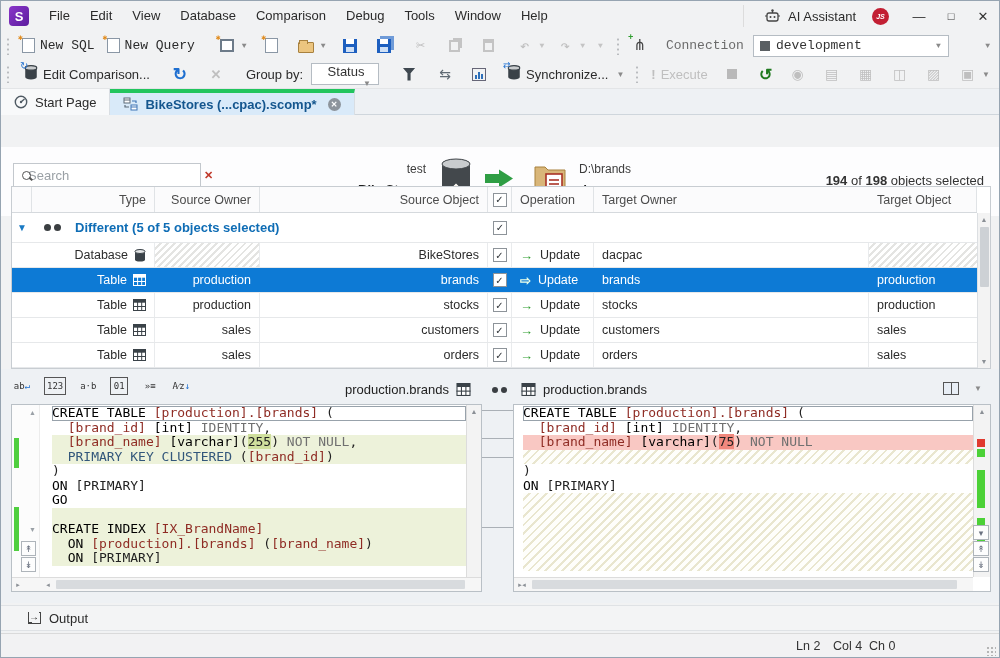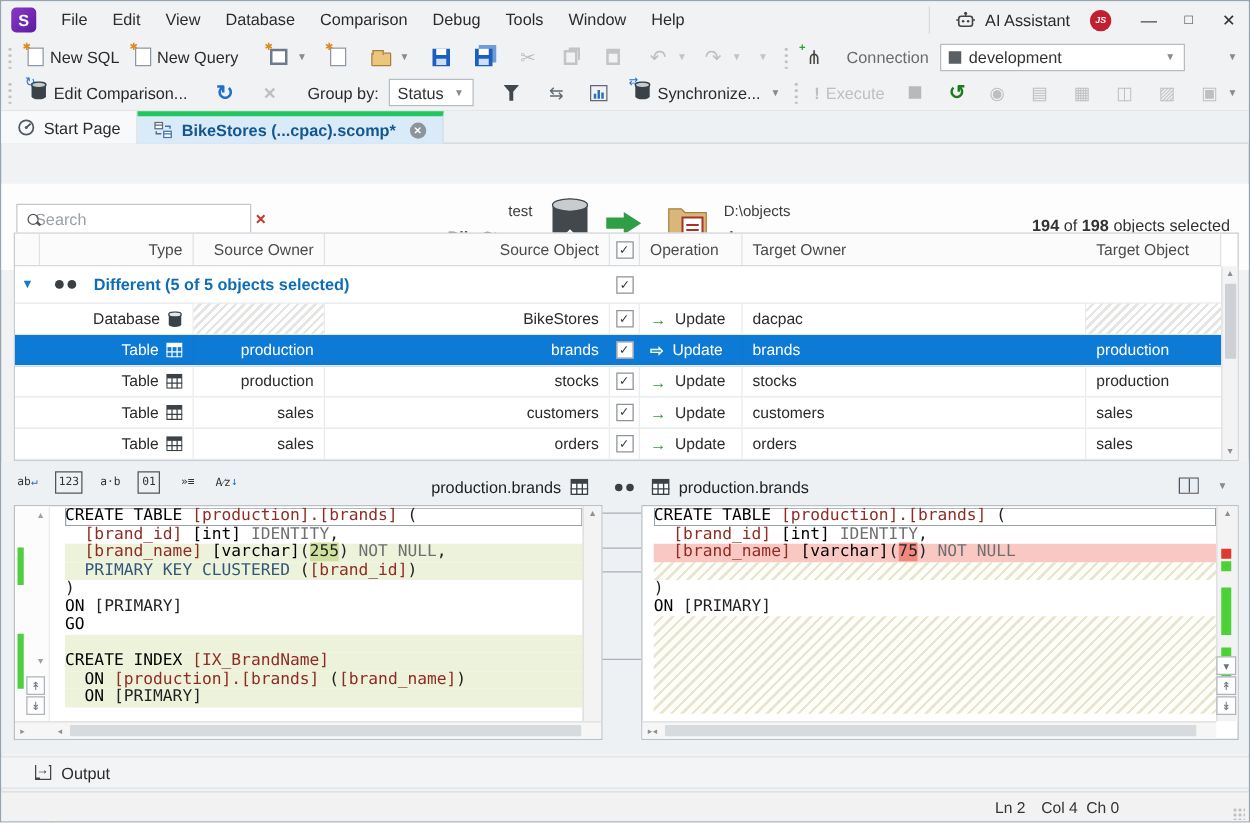"New SQL" .tb1 { font-family: none -> Liberation Mono, monospace }
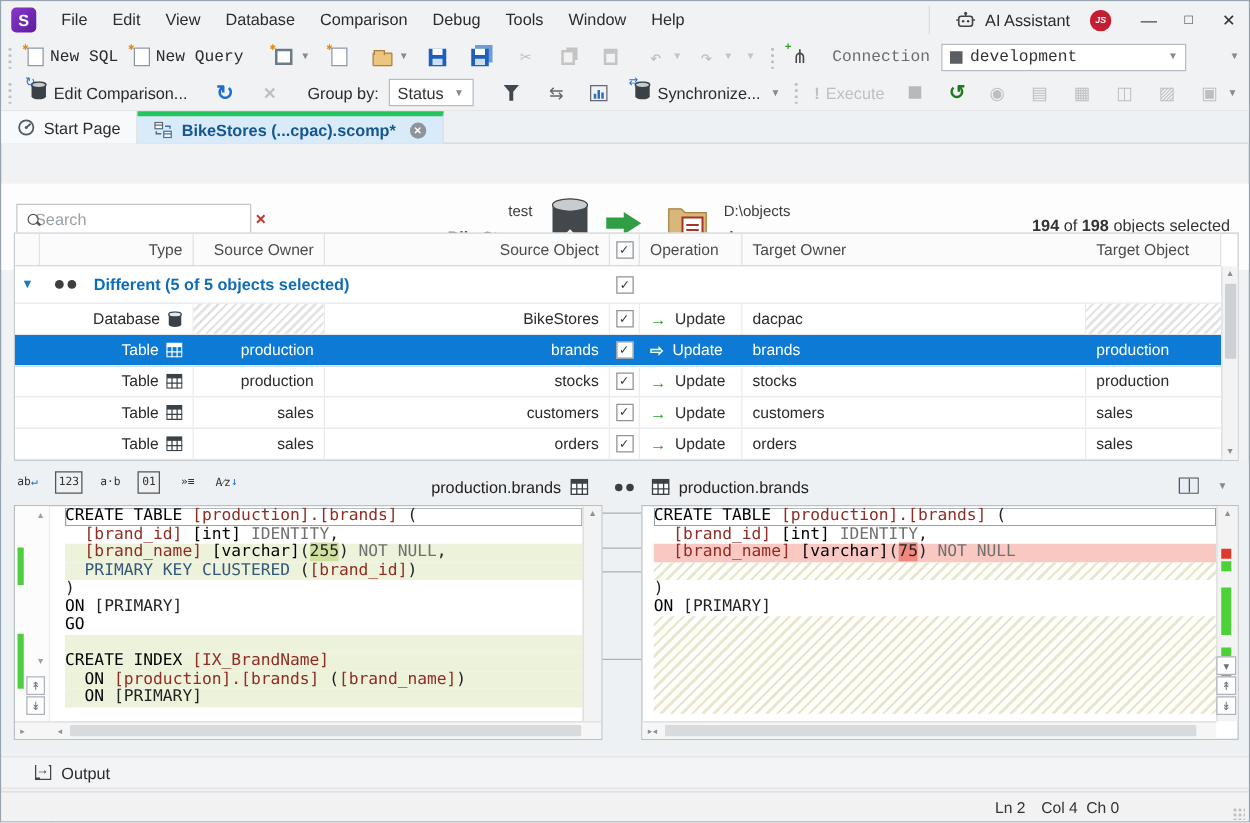"Status" div.combo { flex-direction: none -> column }
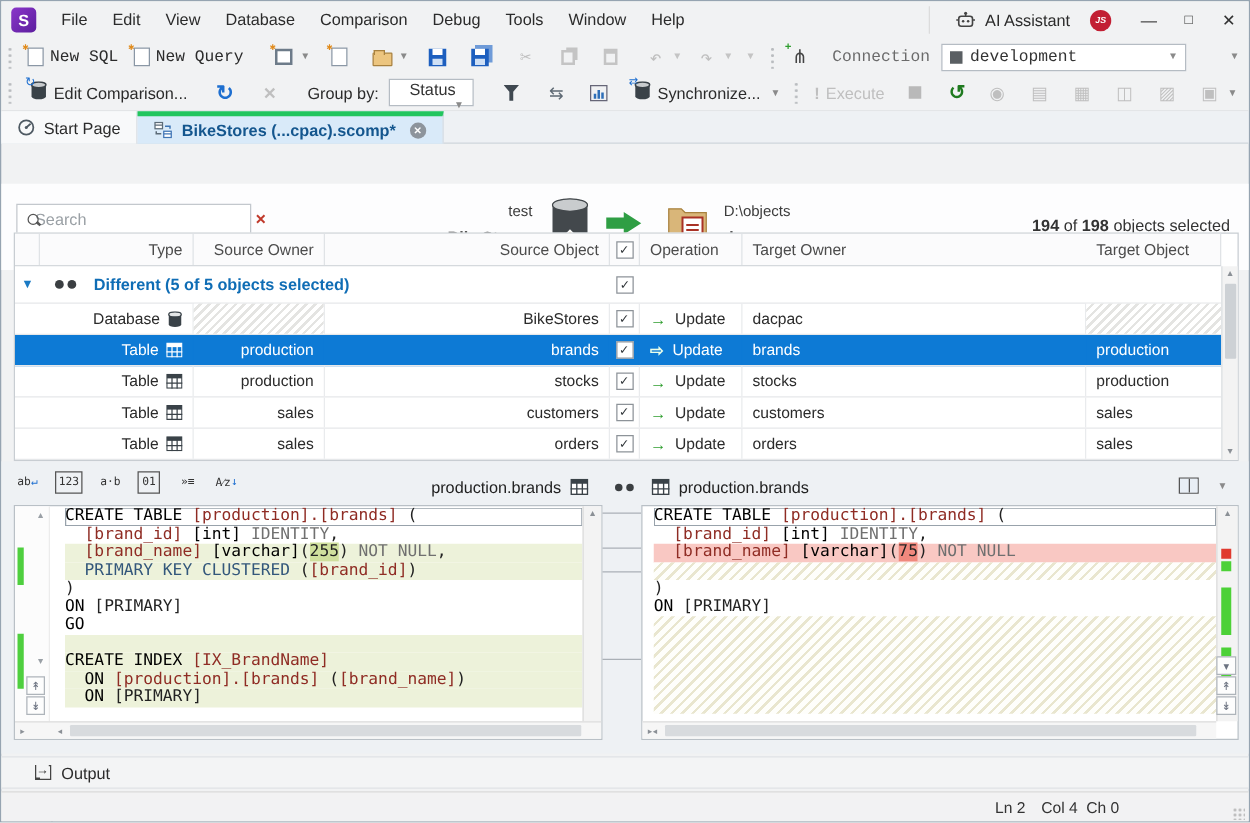"D:\objects" div.lab-top { text: objects -> brands }
